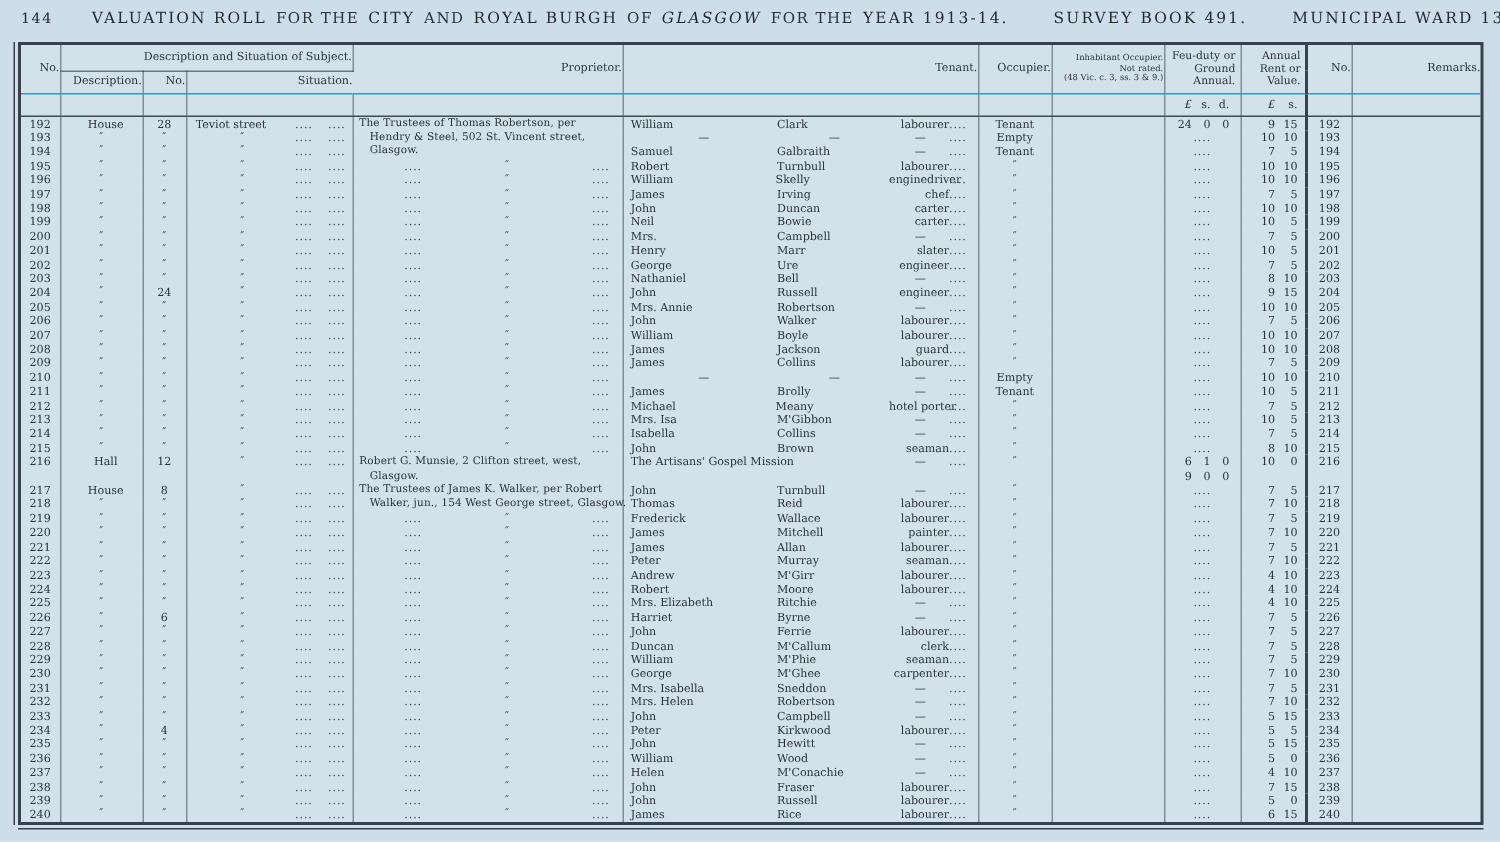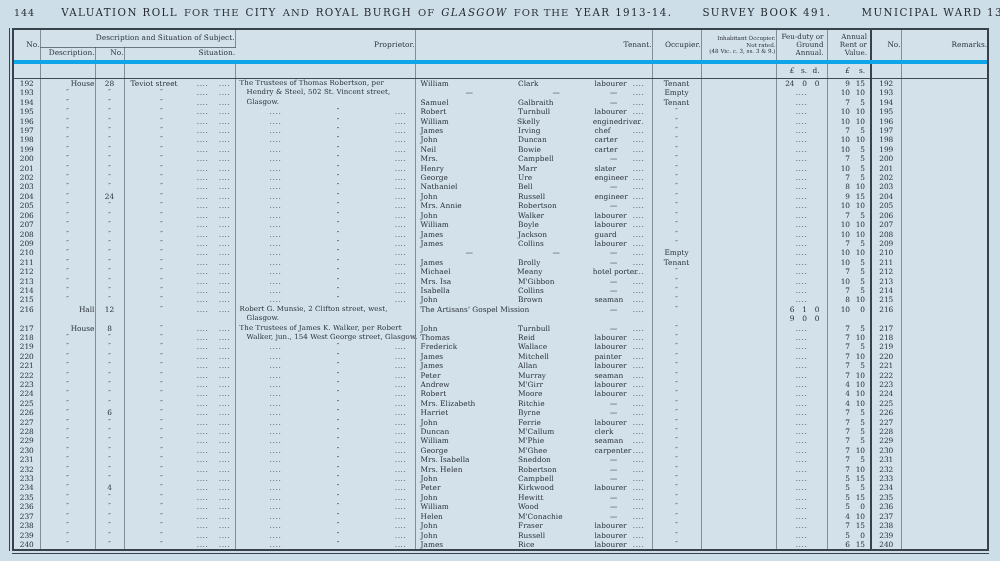"Feu-duty or Ground Annual." tr.h1 > td[rowspan], tr.h2 > td { border-bottom: 4px solid #0ea5e9 -> 1px solid #0ea5e9 }
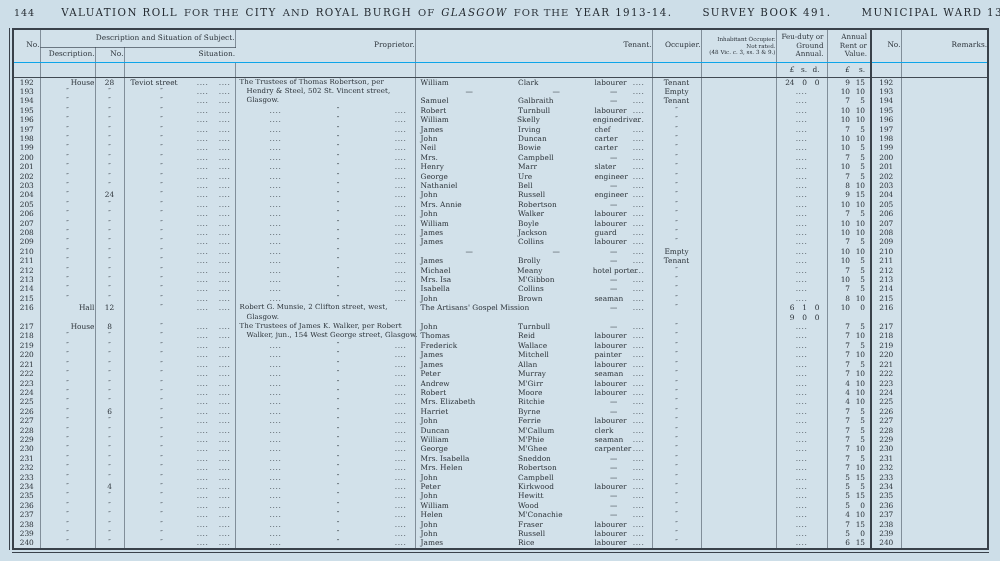"House" .l { text-align: right -> center }
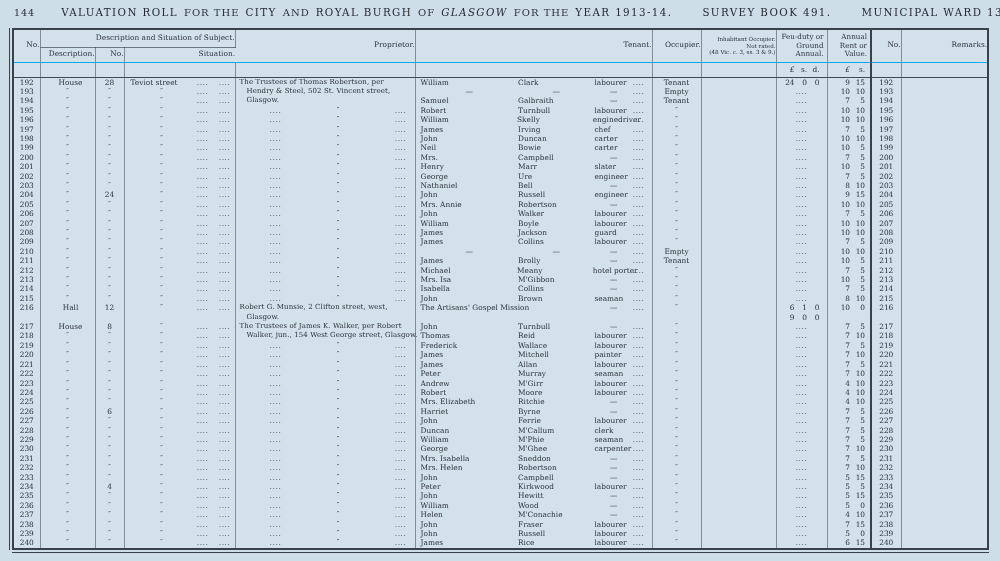"labourer" .oc { text-align: none -> right }
